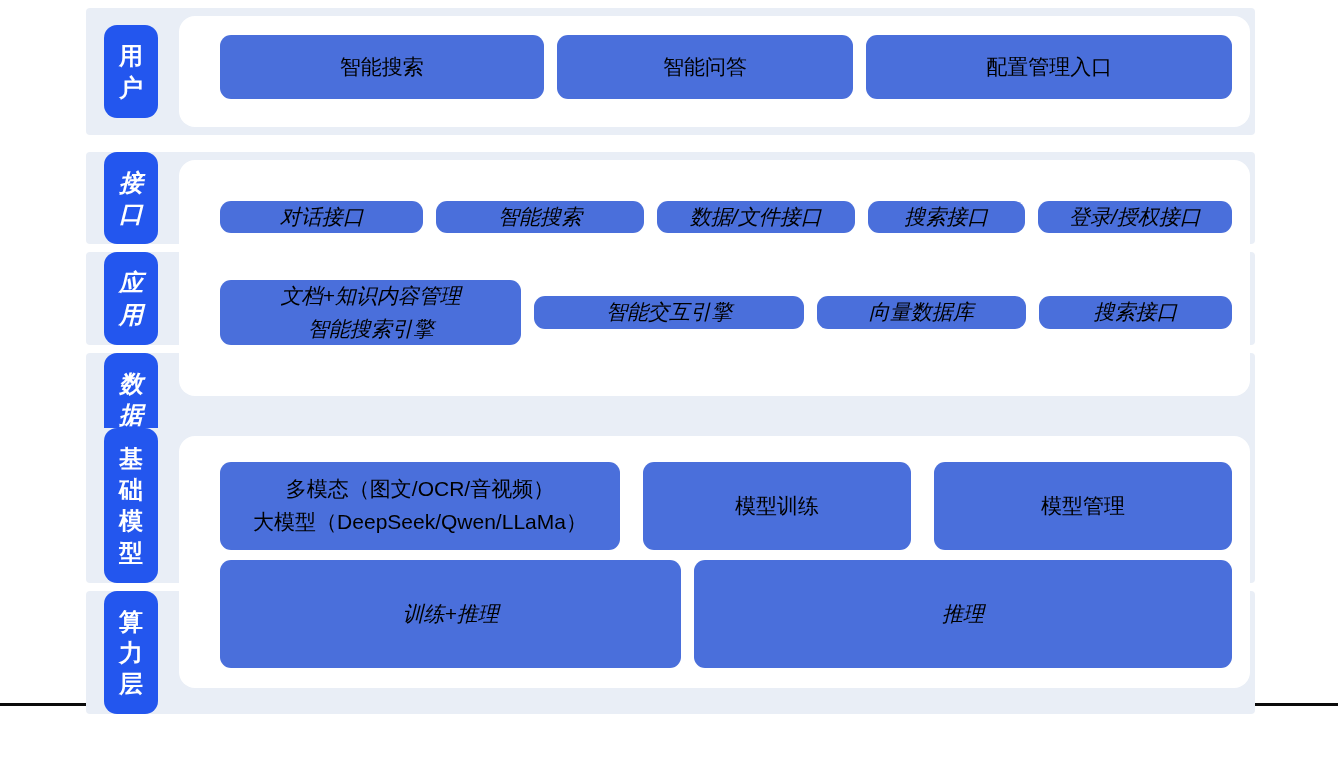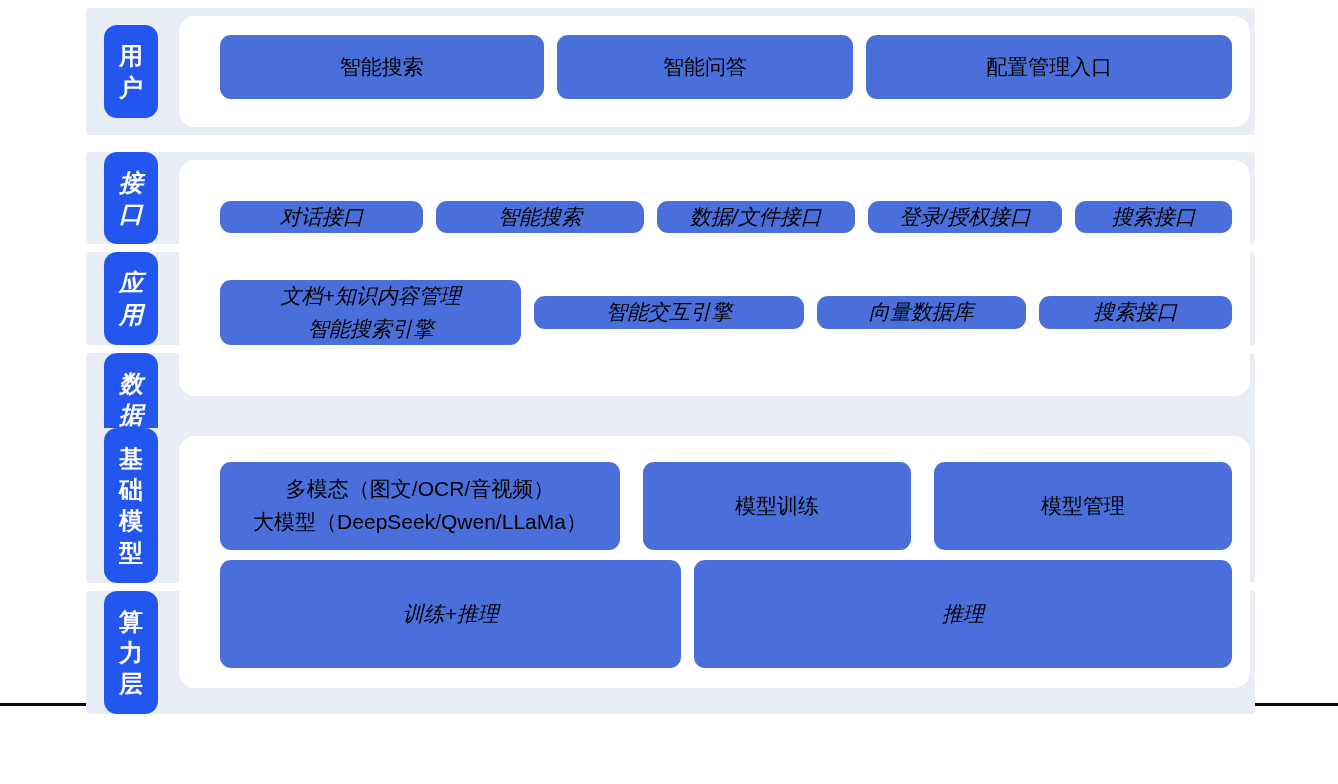"登录/授权接口" div.box { order: before "搜索接口" -> after "搜索接口" }
